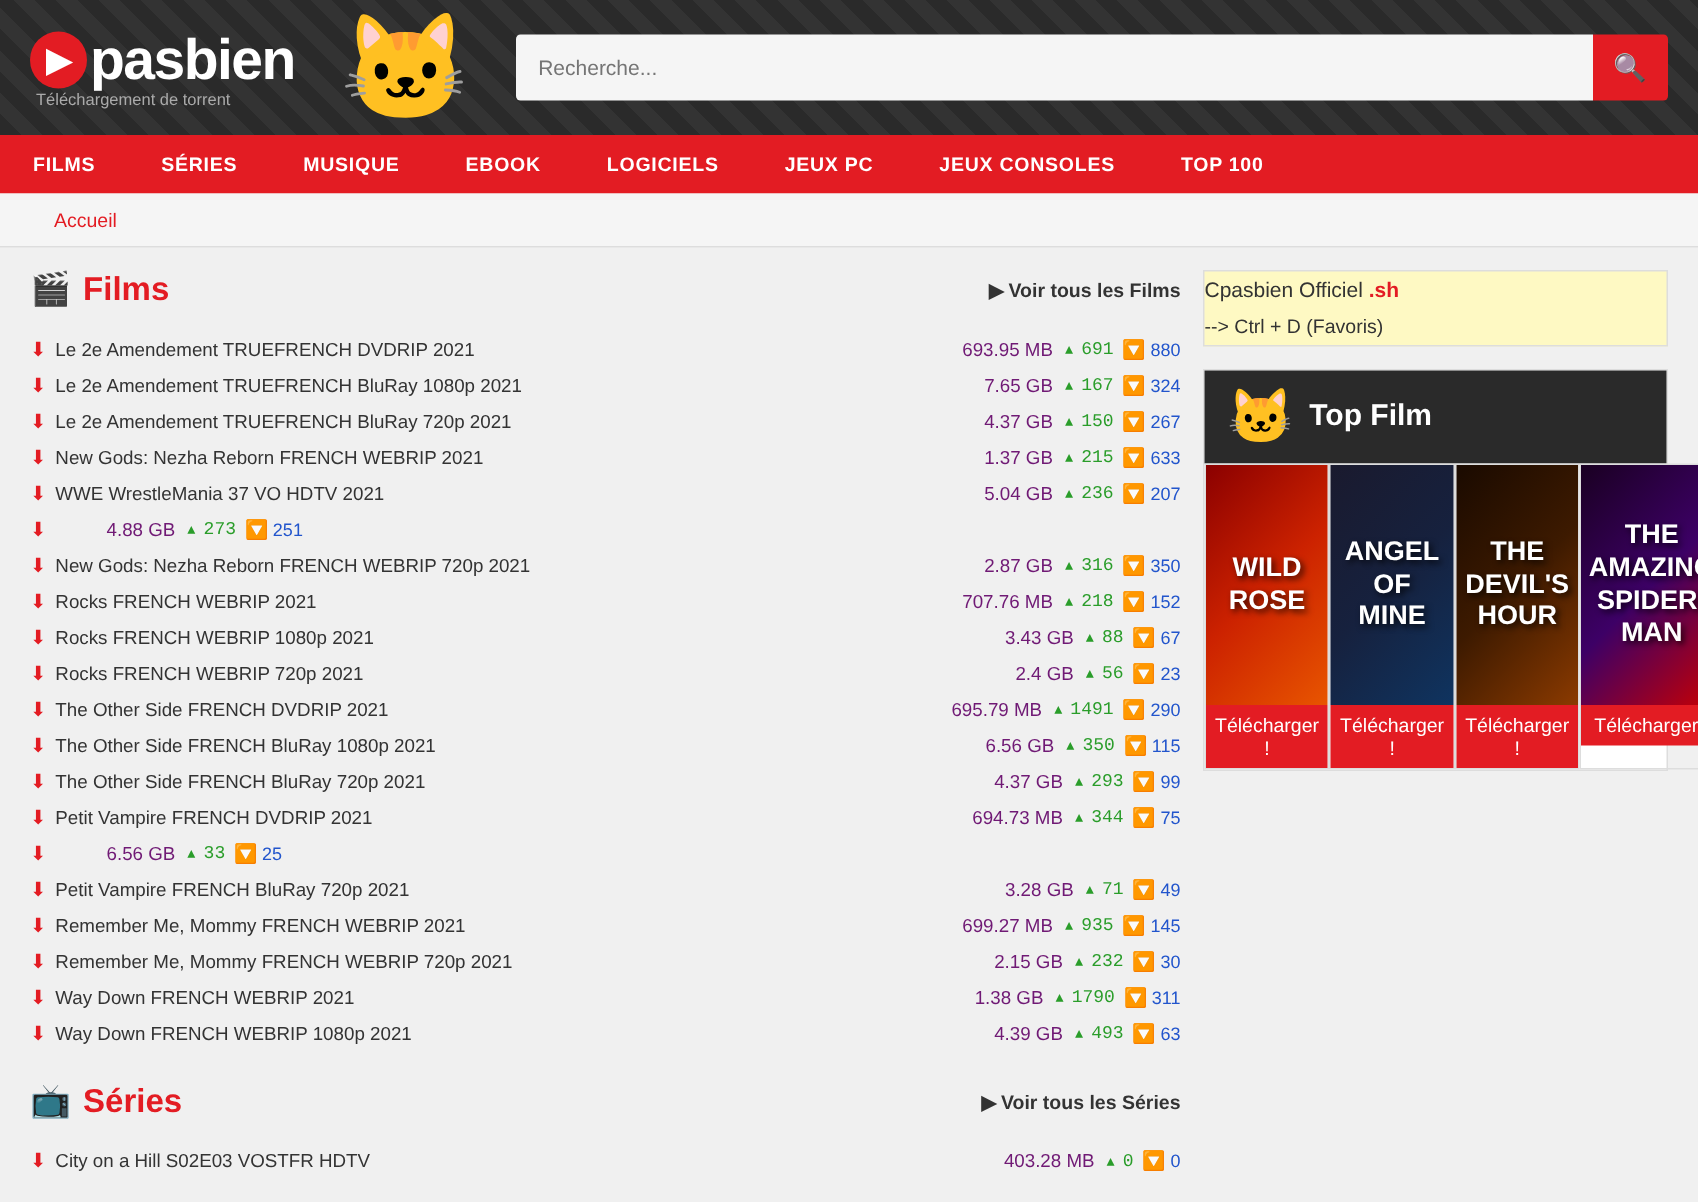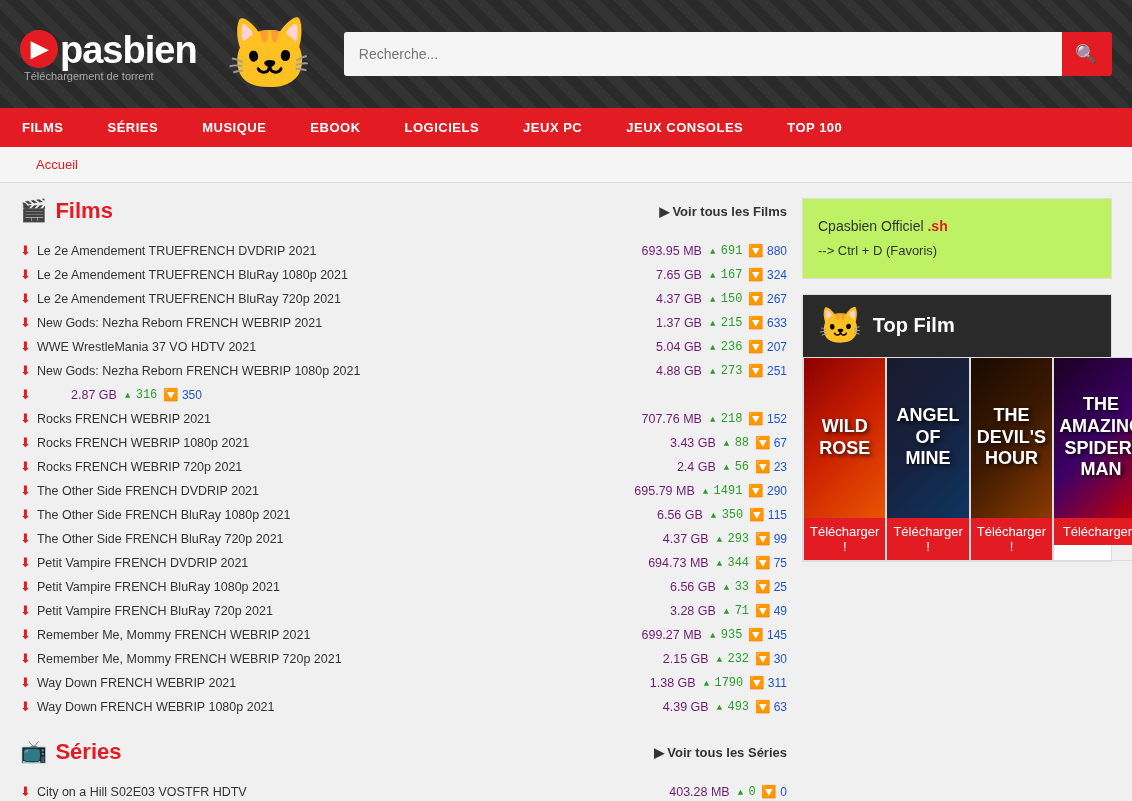"▶ pasbien" .header { height: 108px -> 90px }
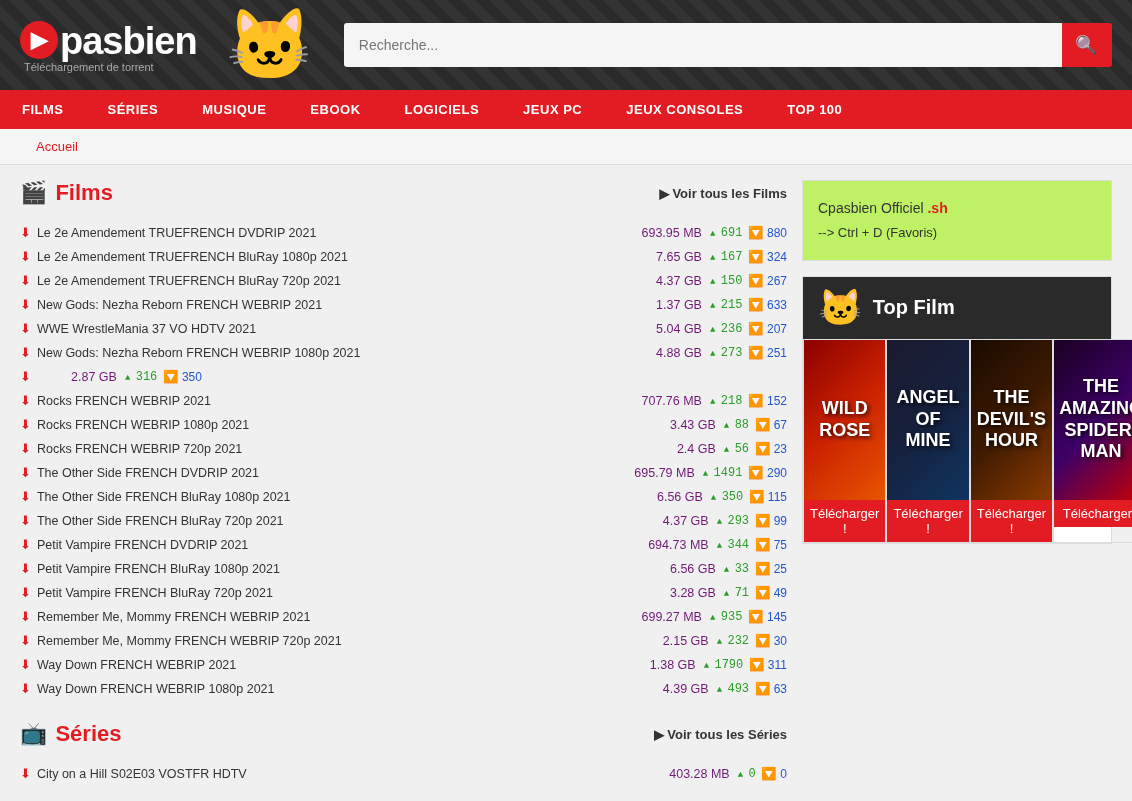"Cpasbien Officiel .sh" .sidebar-officiel { background: #bef264 -> #fef9c3; padding: 15px -> none }
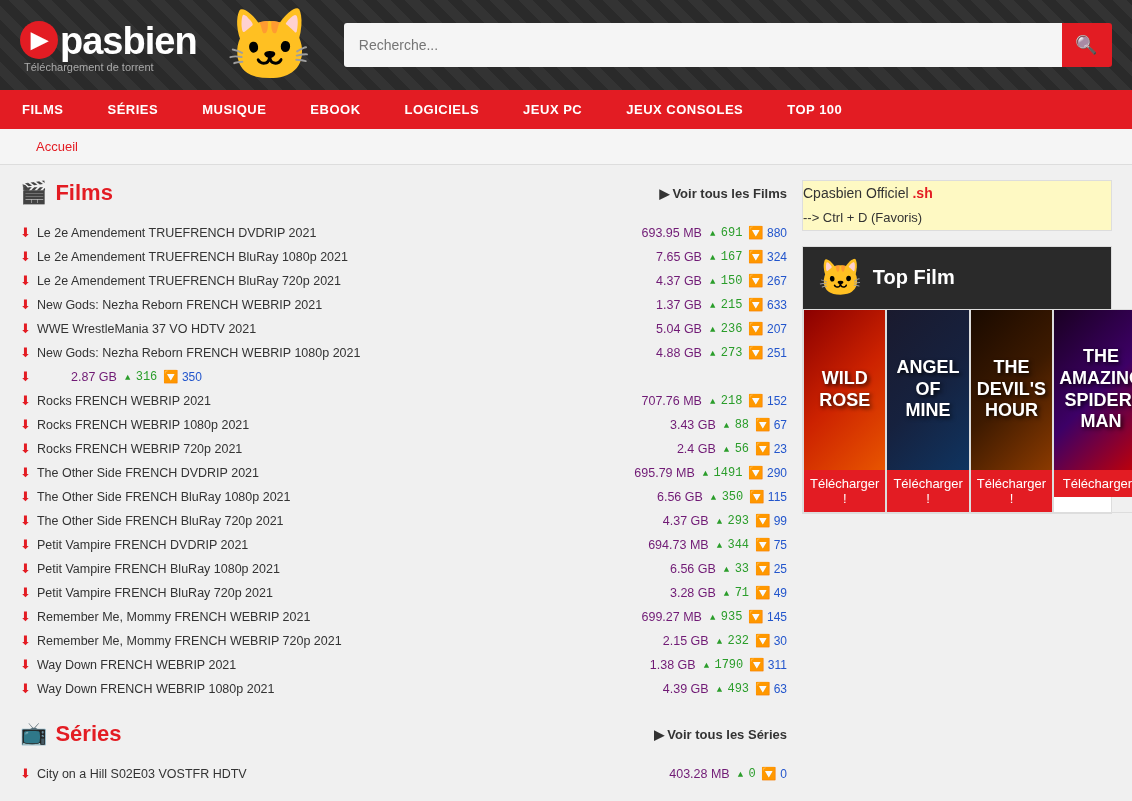"New Gods: Nezha Reborn FRENCH WEBRIP 1080p" a.file-name { html: <a>New Gods: Nezha Reborn FRENCH WEBRIP 1080p 2021</a> -> none }
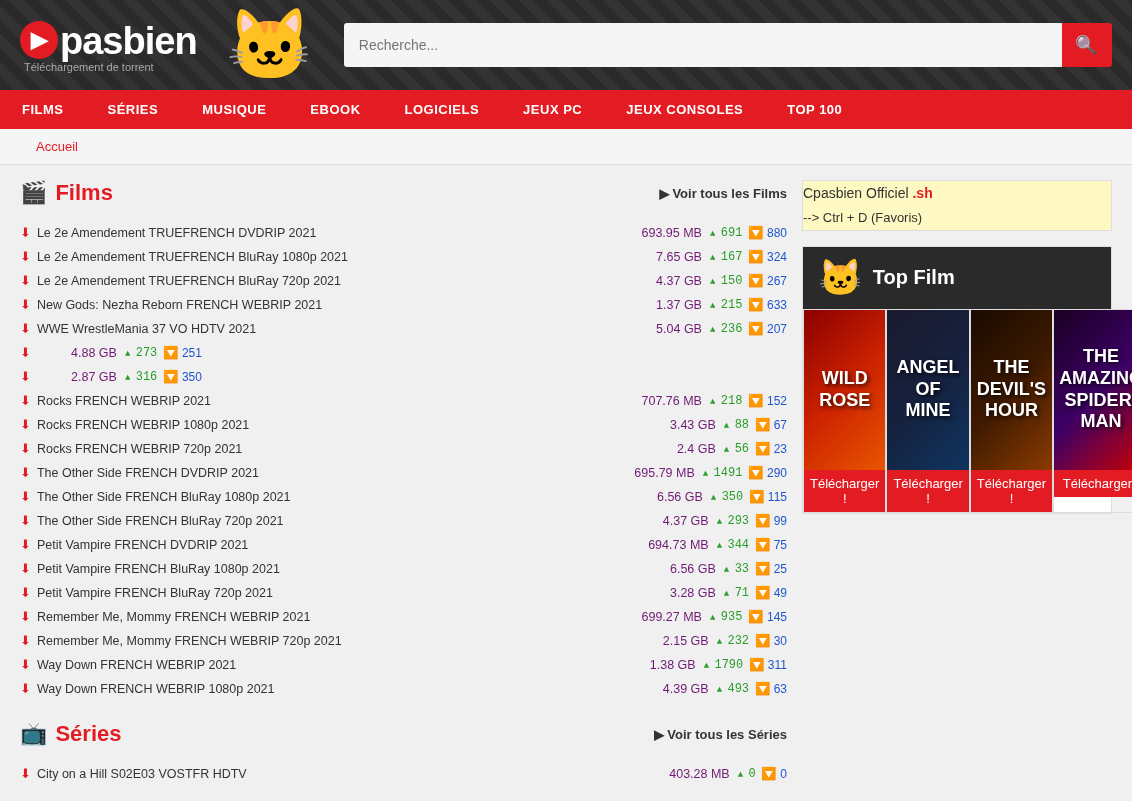"New Gods: Nezha Reborn FRENCH WEBRIP 720p" a.file-name { html: none -> <a>New Gods: Nezha Reborn FRENCH WEBRIP 720p 2021</a> }
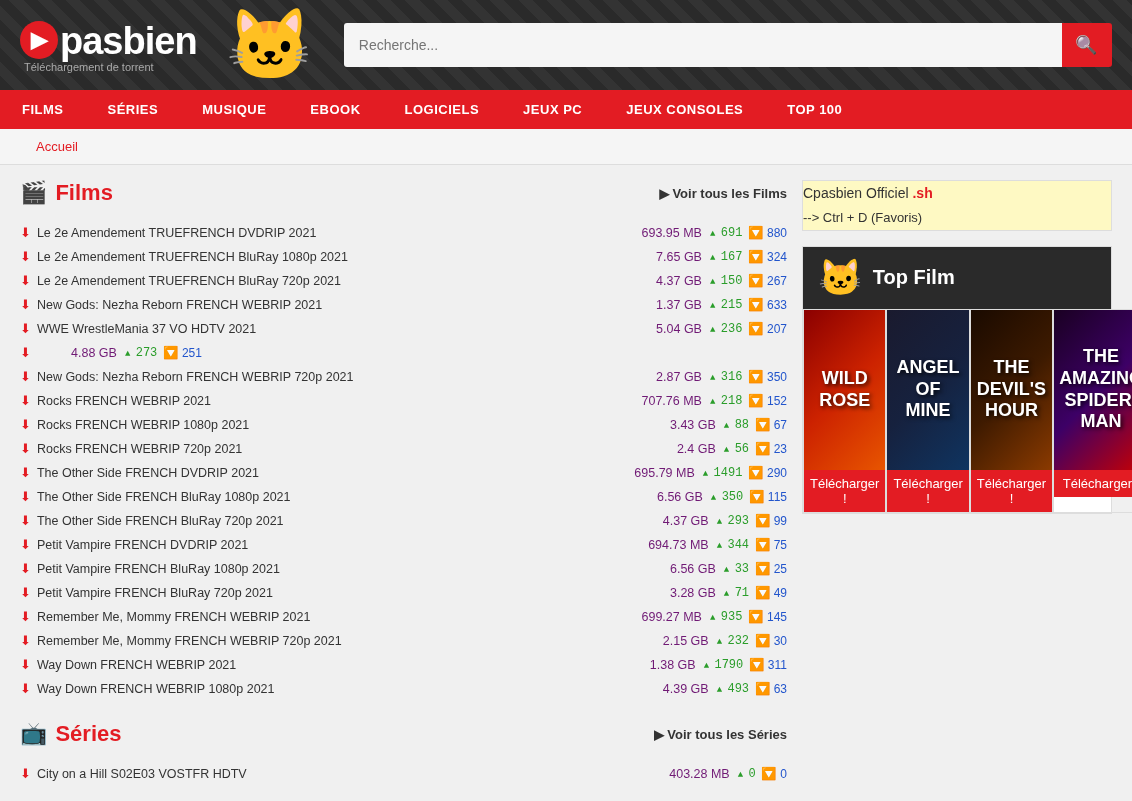"Petit Vampire FRENCH BluRay 1080p" a.file-name { html: <a>Petit Vampire FRENCH BluRay 1080p 2021</a> -> none }
